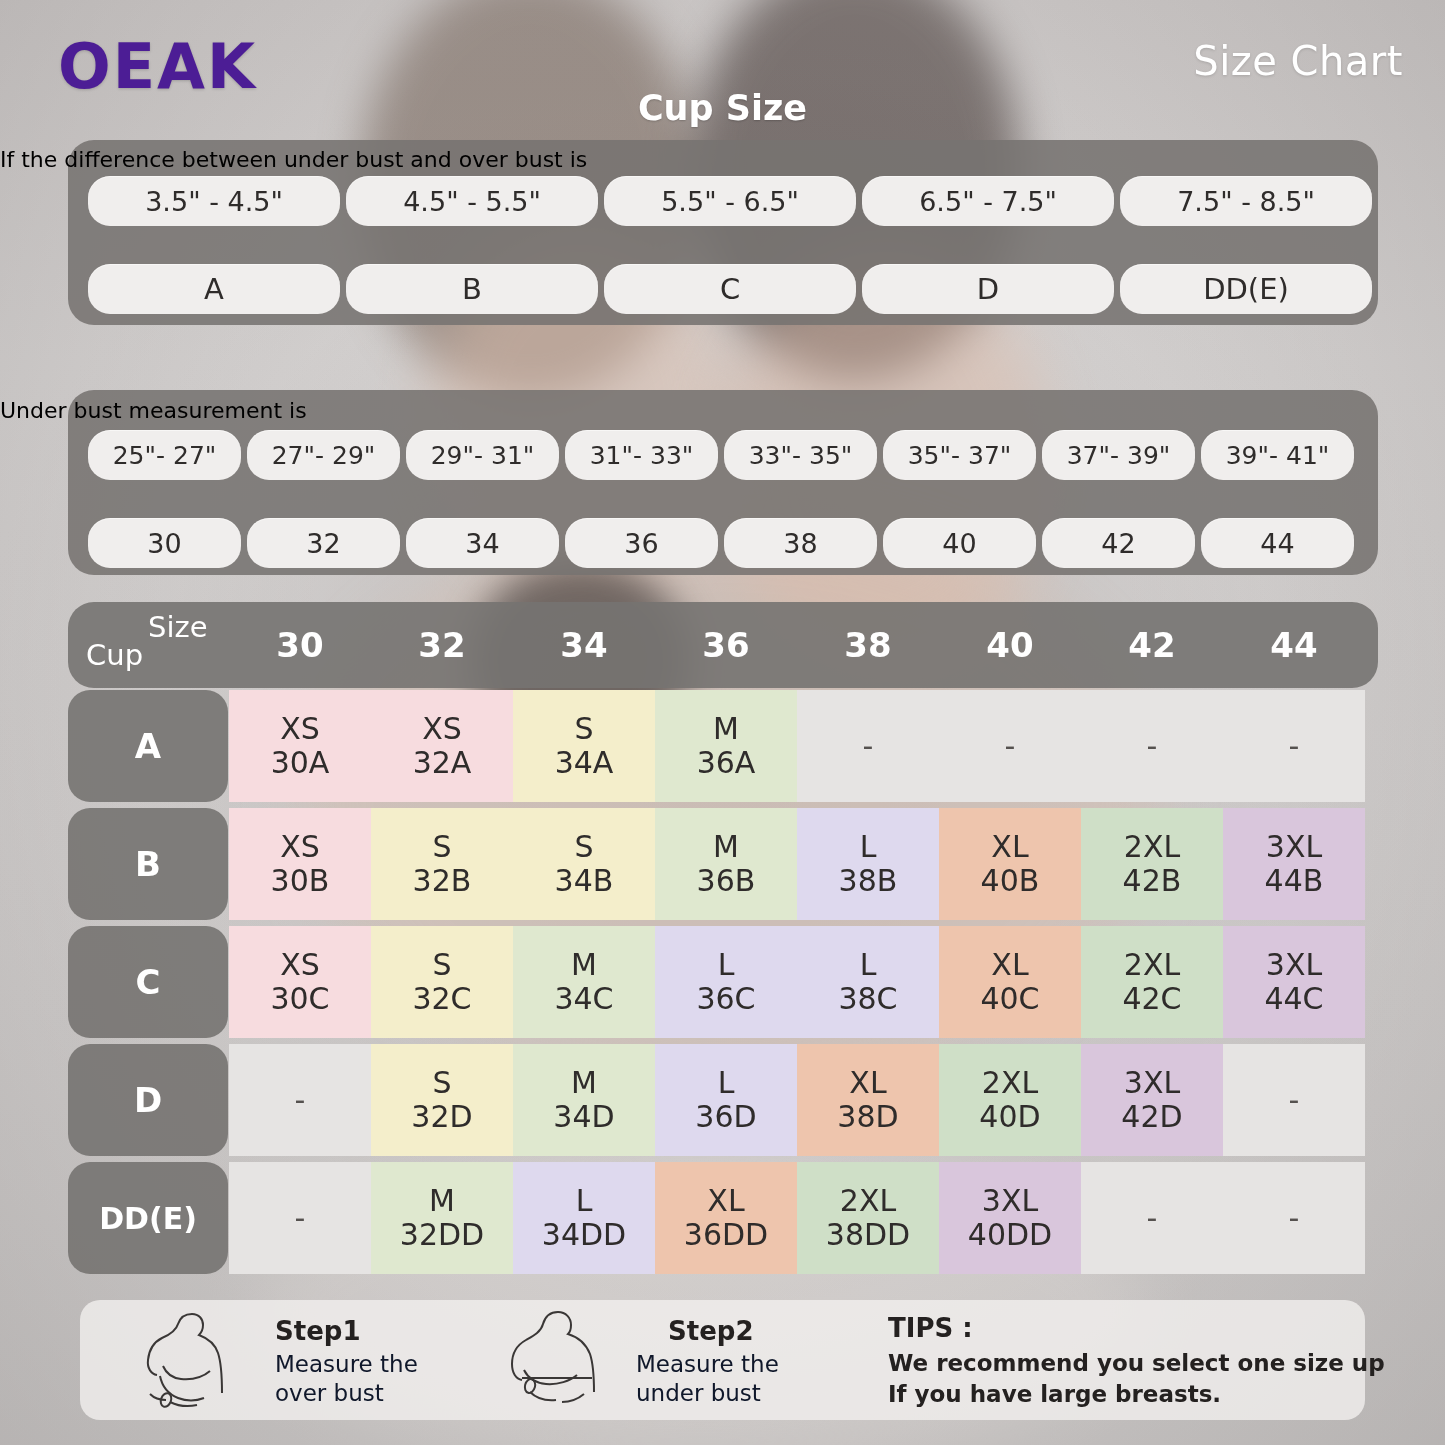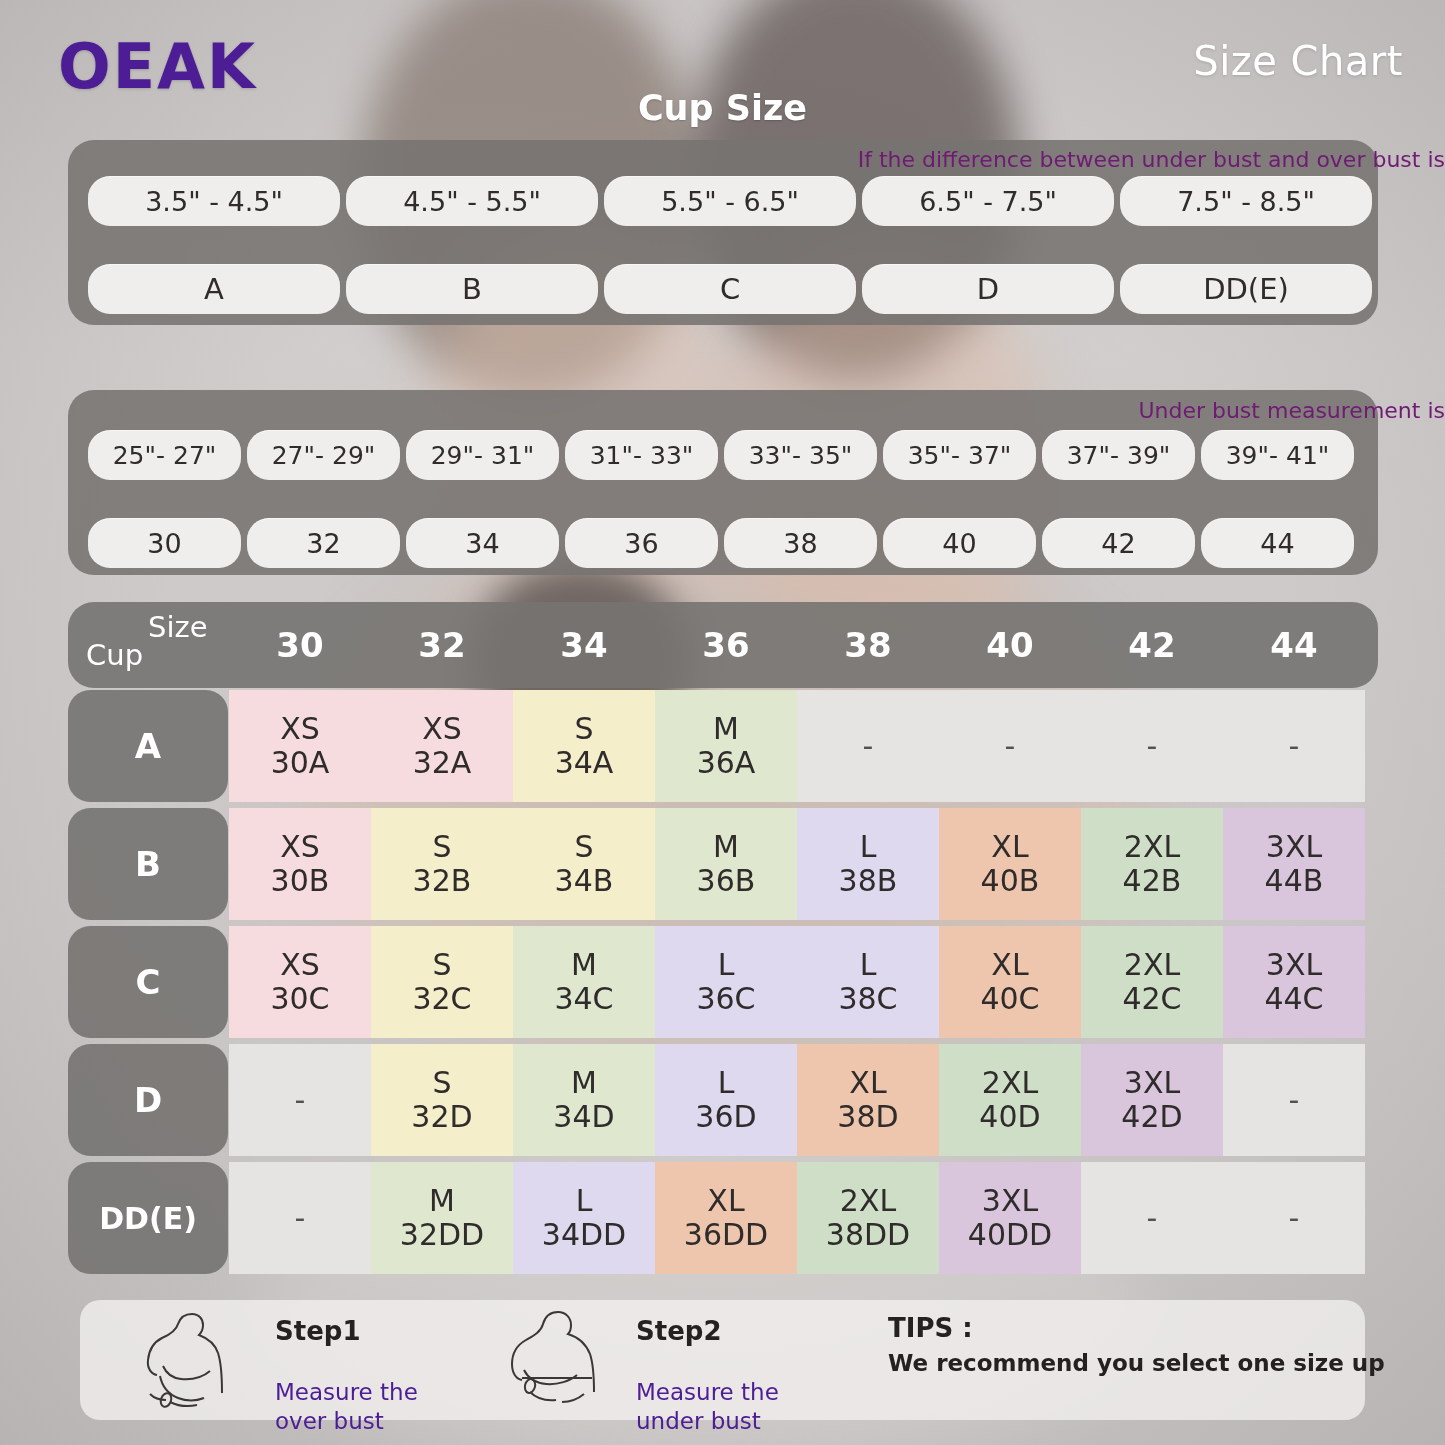"If the difference between under" .panel-sub { color: #701a75 -> #000000; text-align: right -> left }
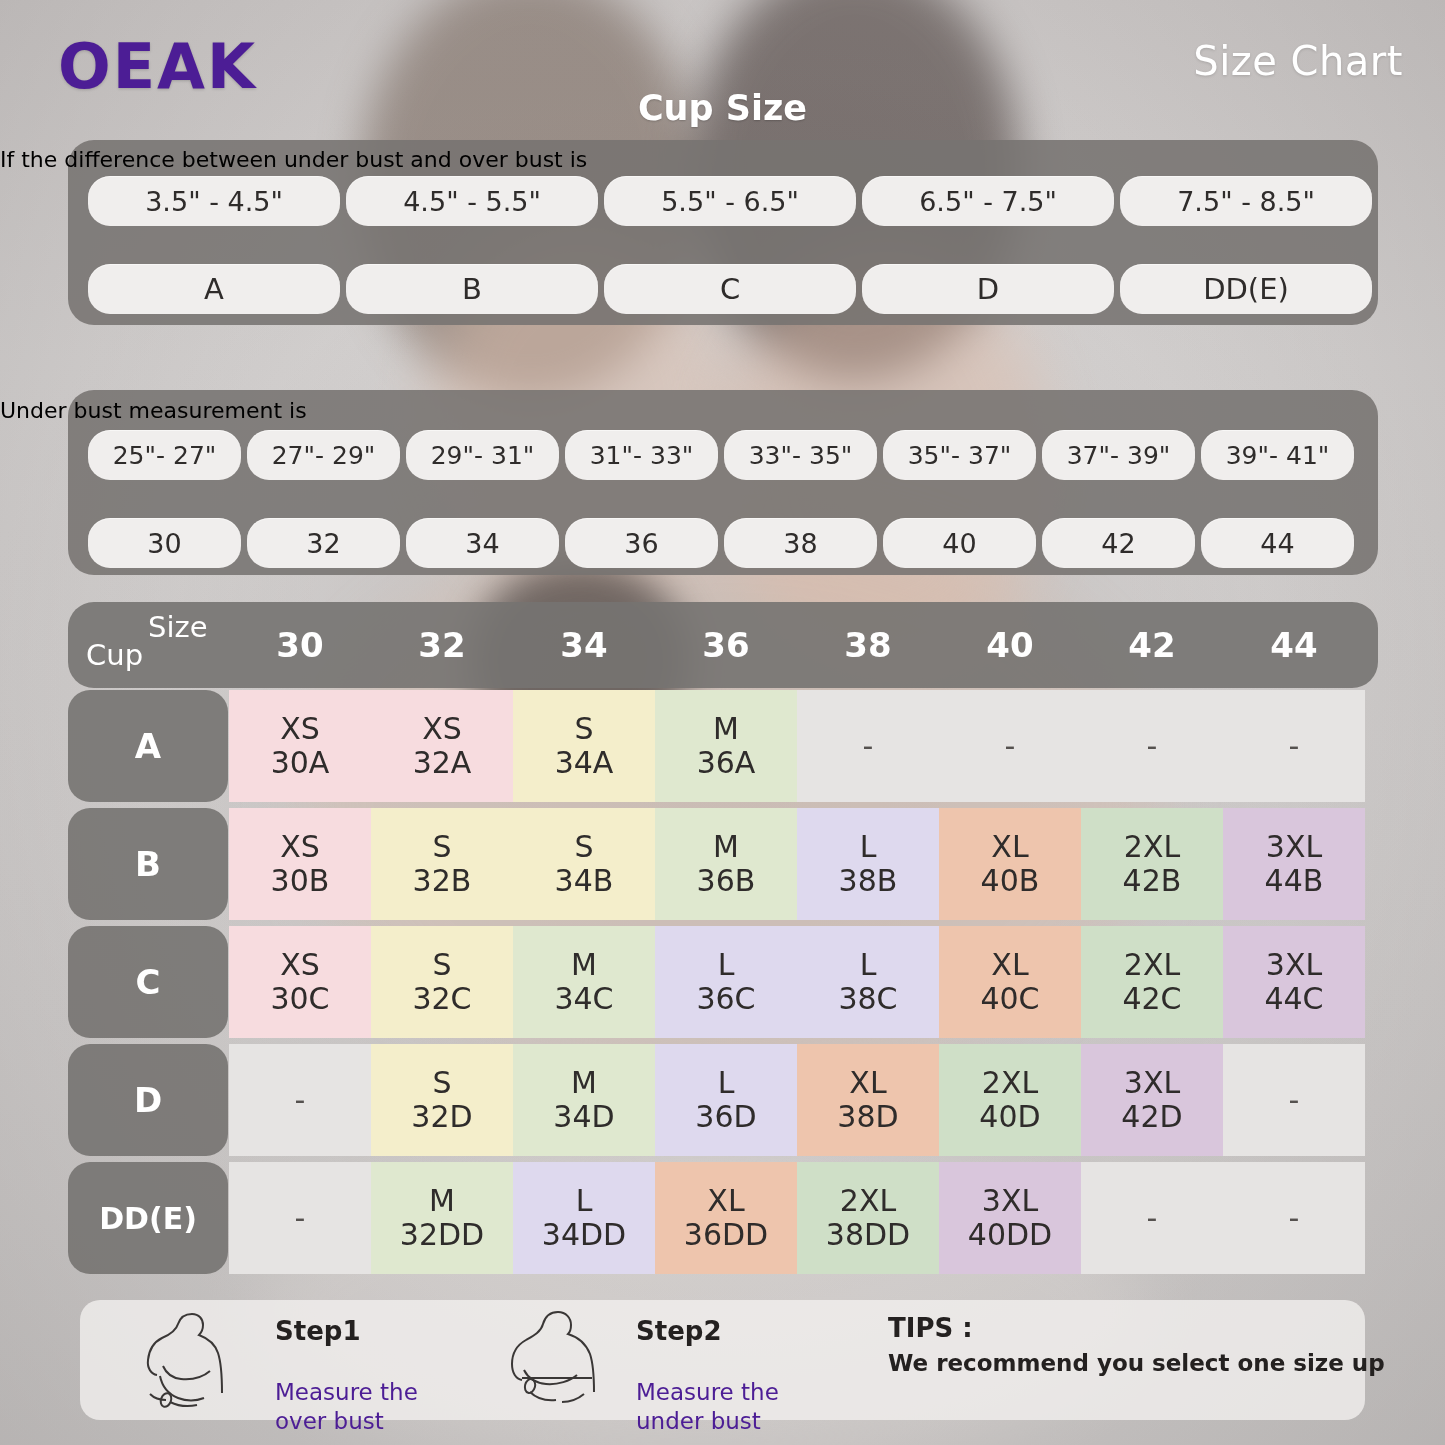"Step2" div.step-title { left: 636px -> 668px }
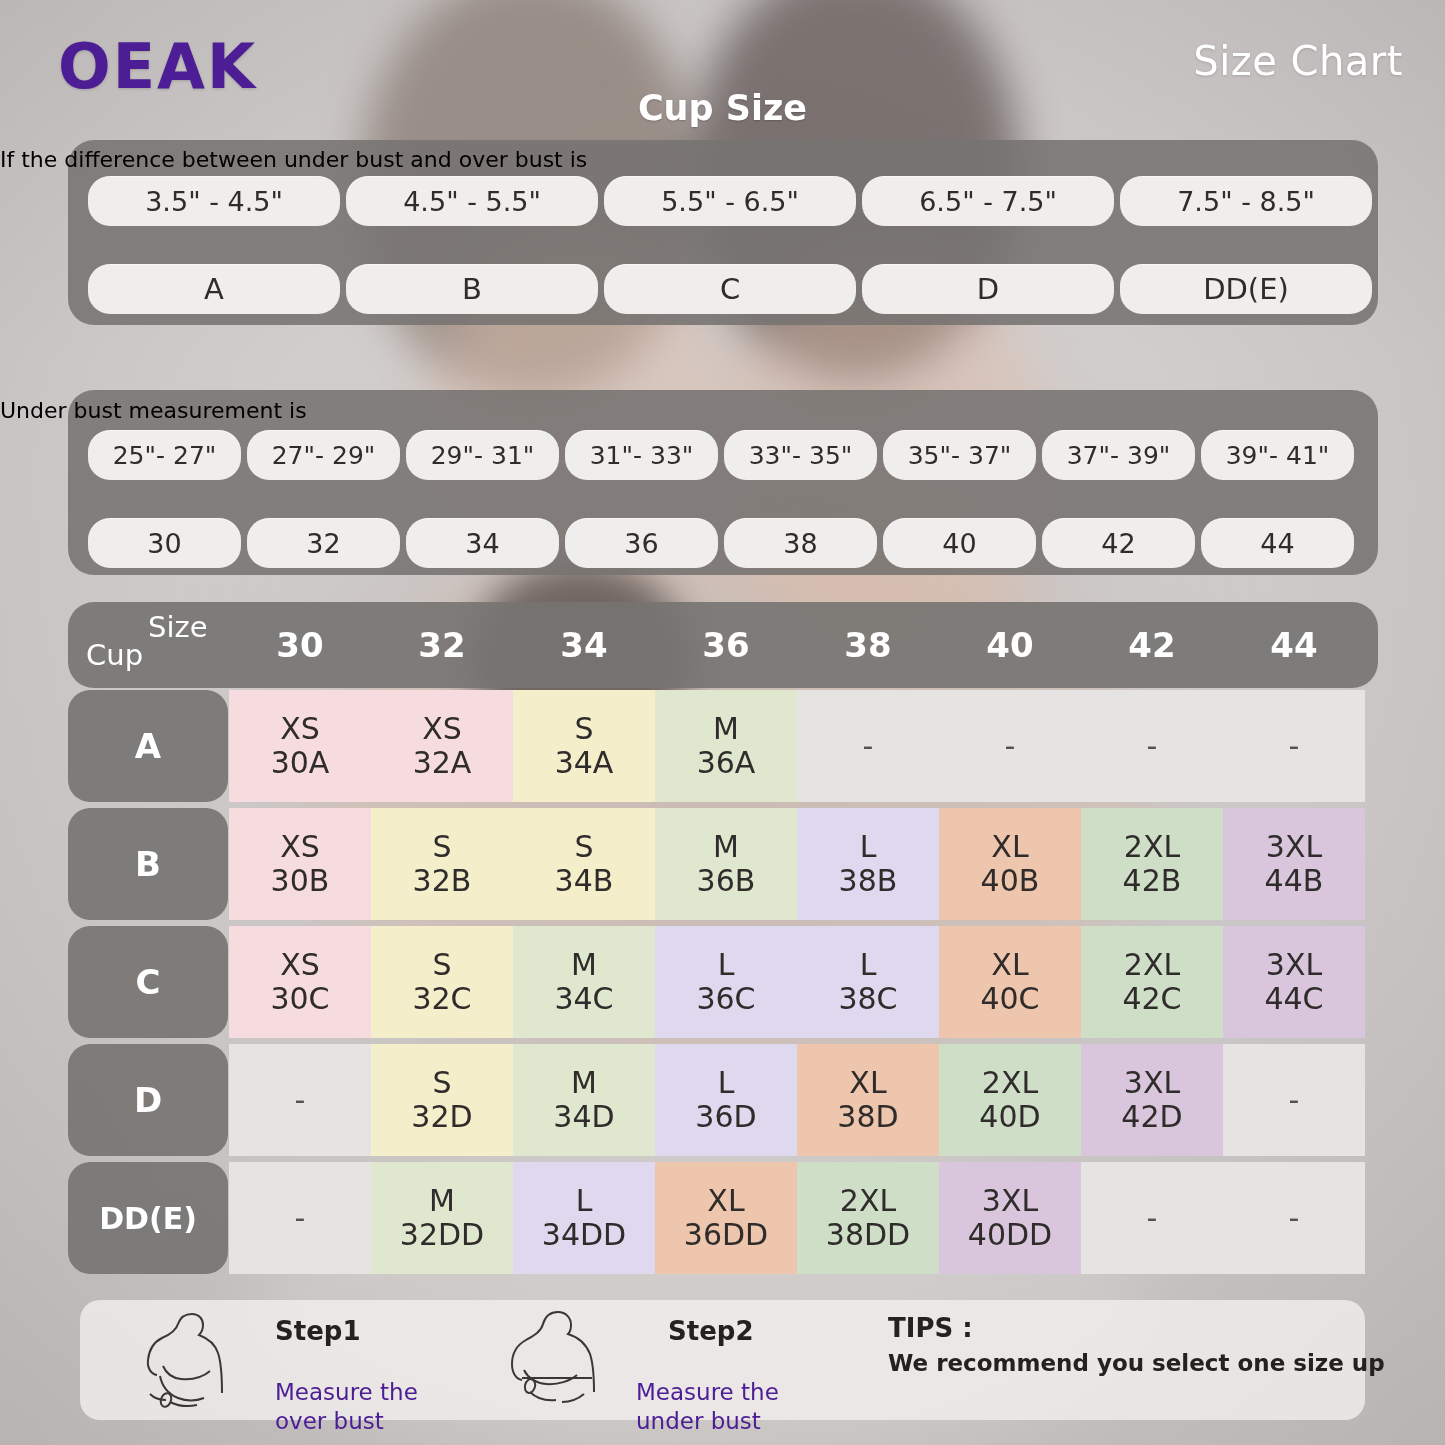"Measure the" .step-text { color: #4c1d95 -> #0f172a; margin-top: 28px -> none }
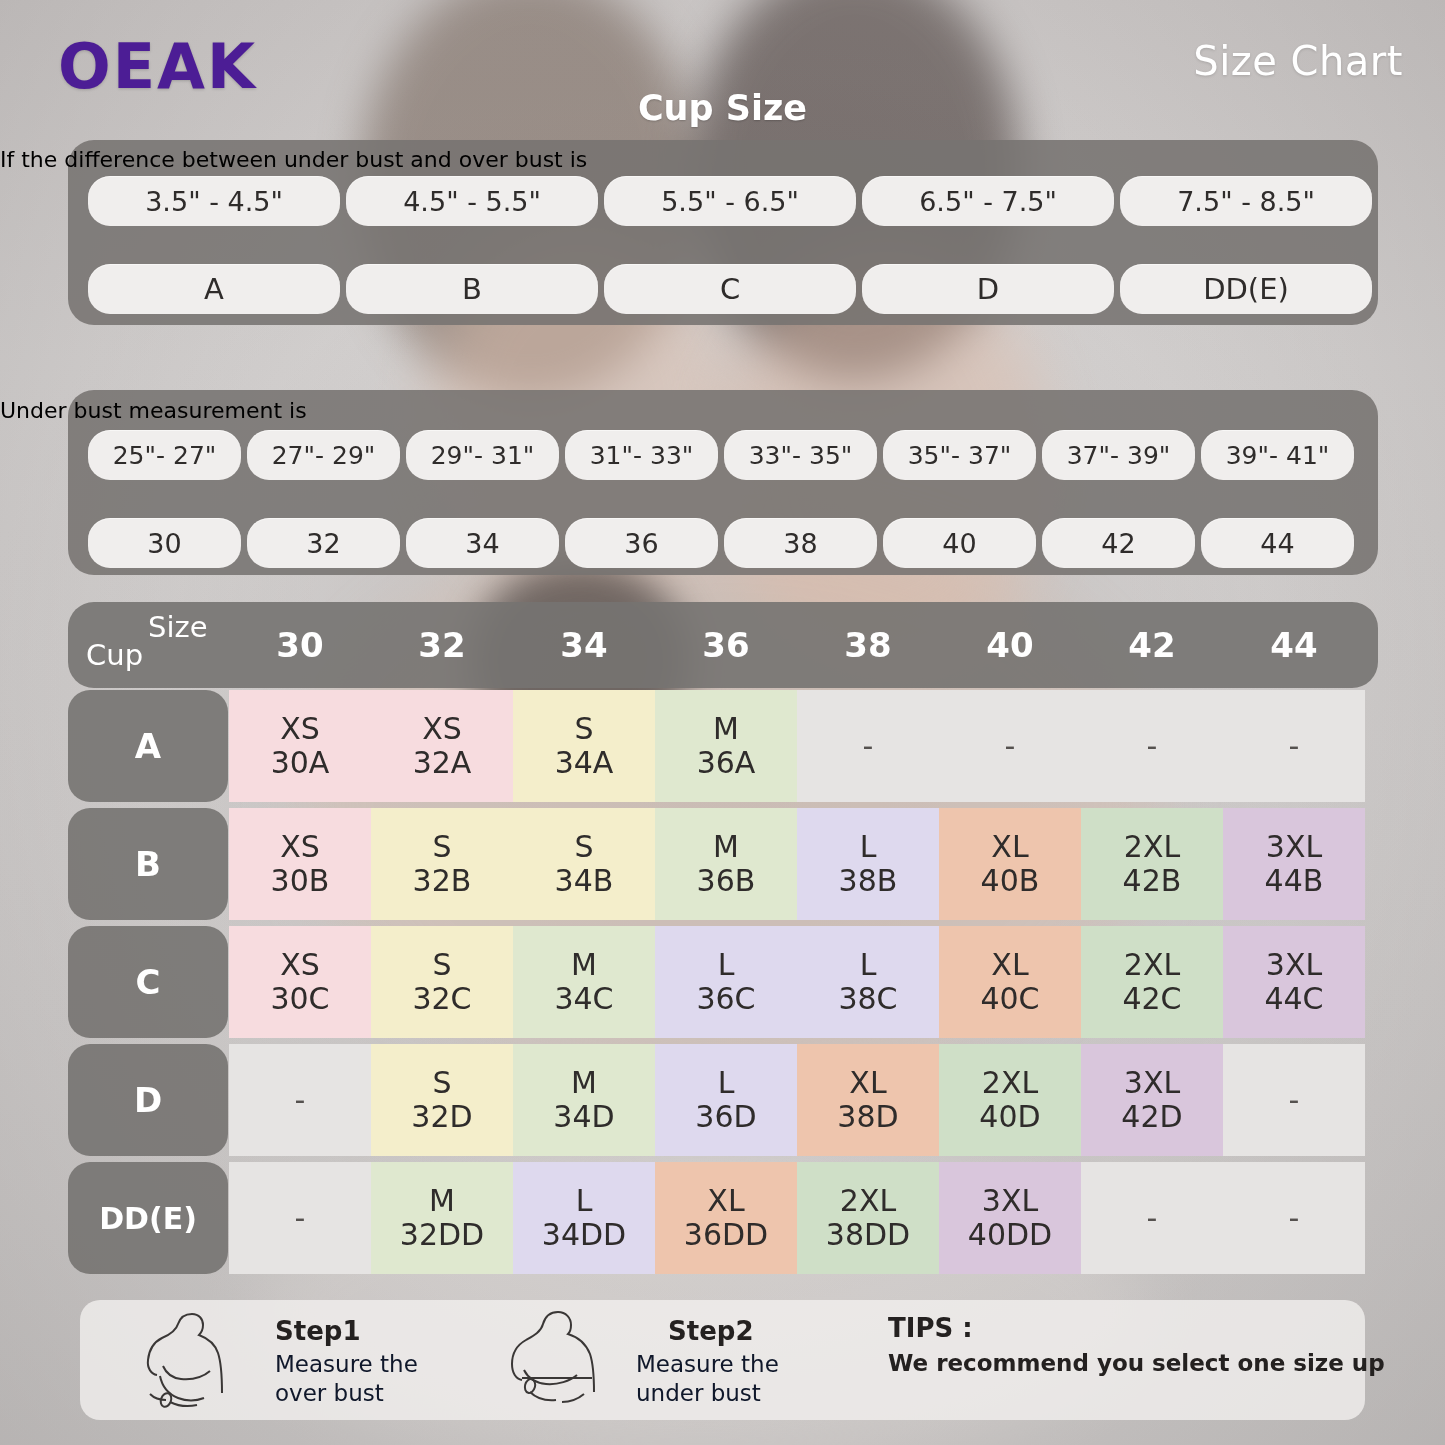"If you have large breasts." div { html: none -> <div>If you have large breasts.</div> }
